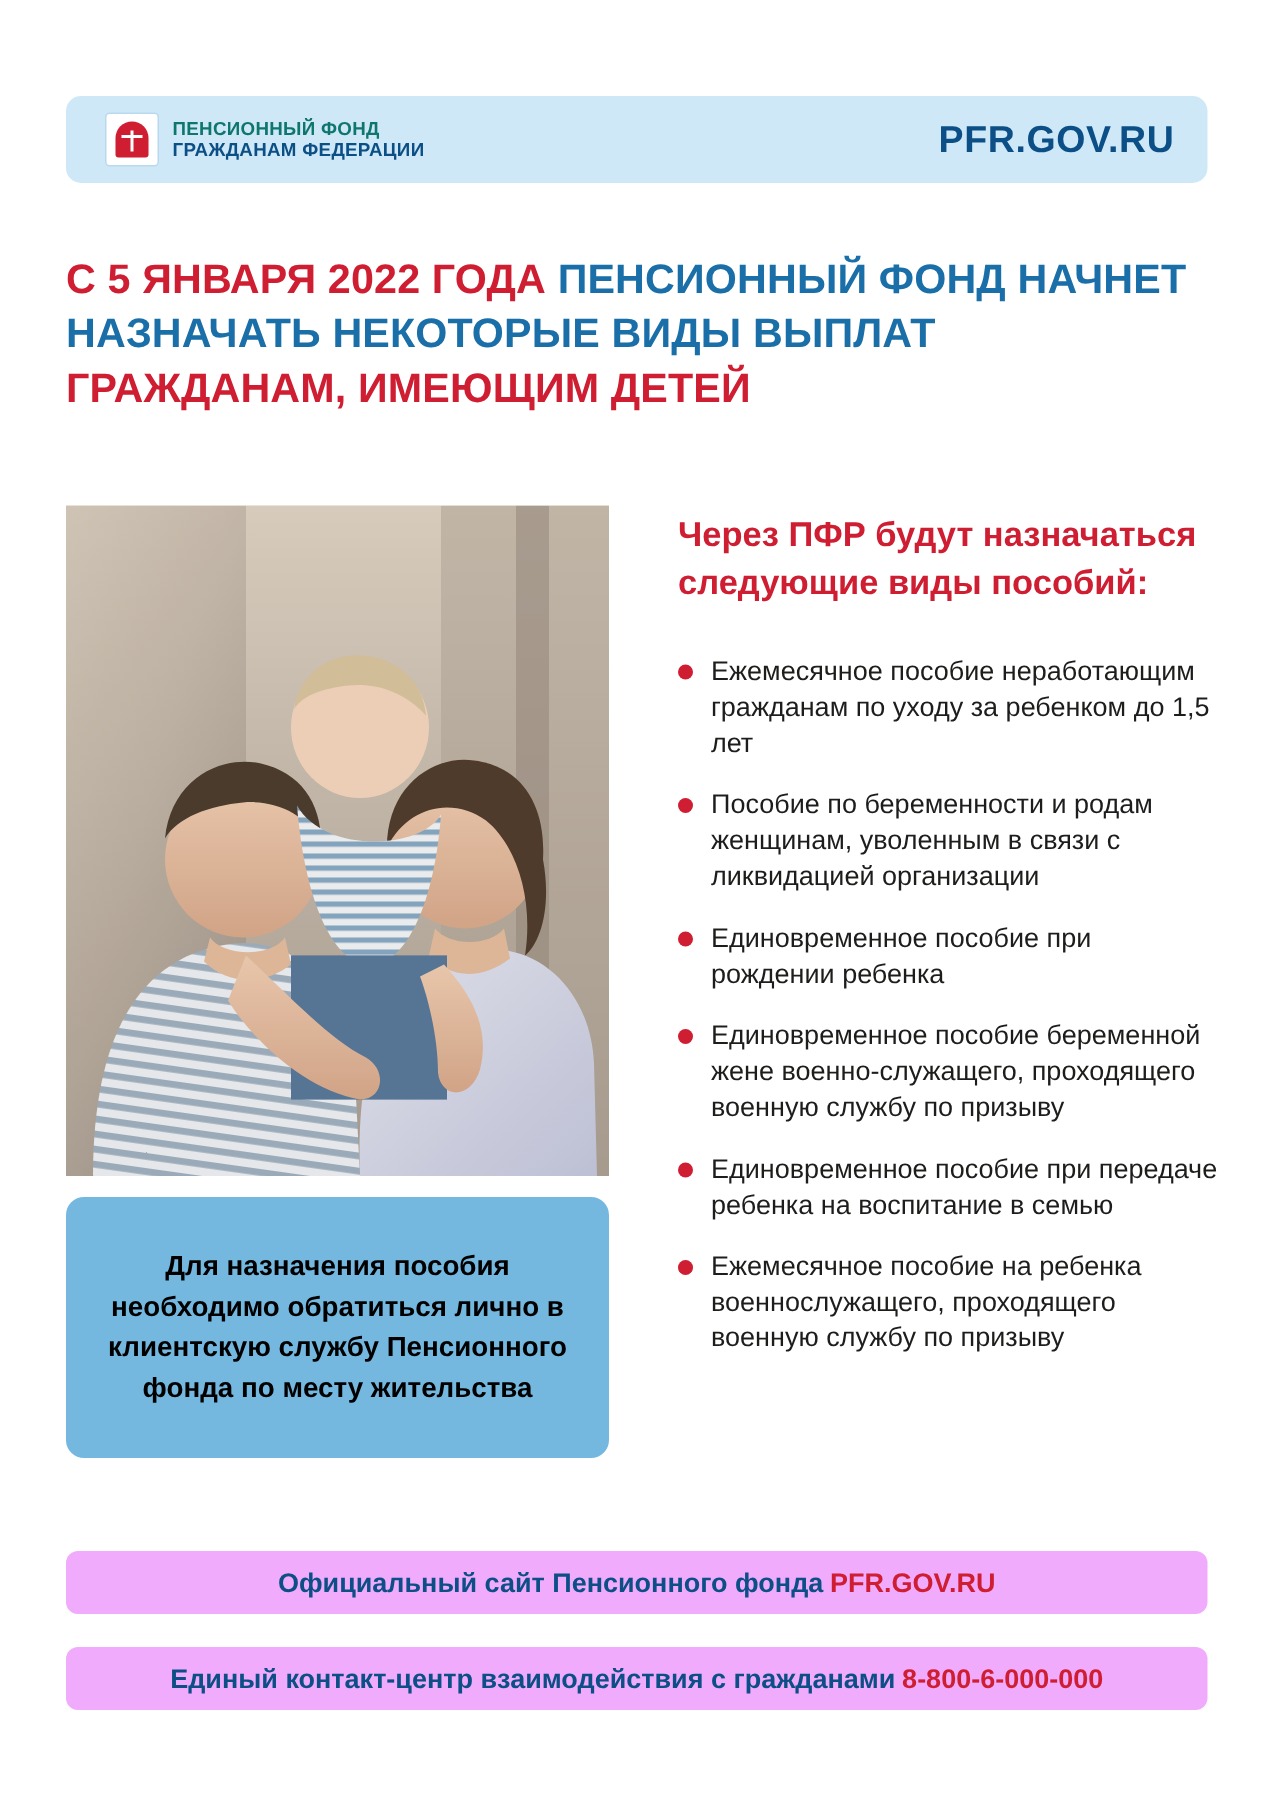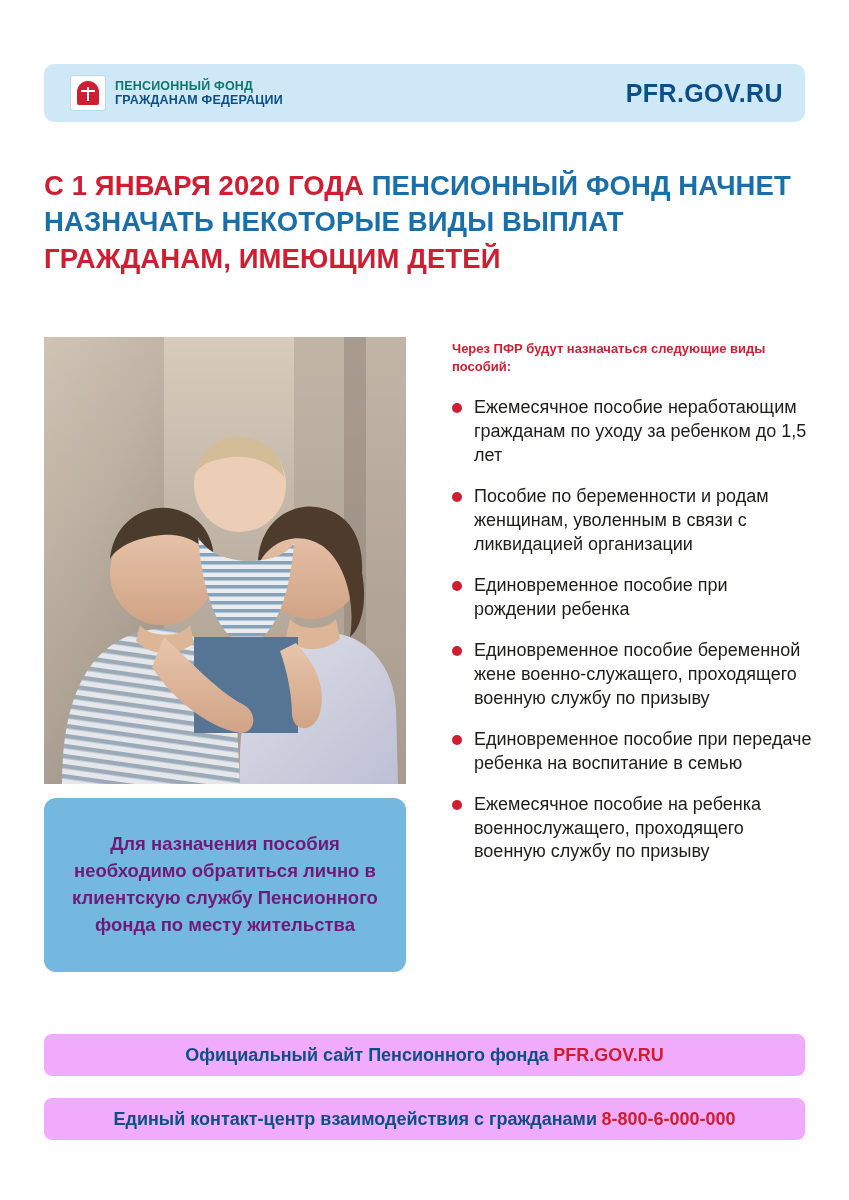"С 1 ЯНВАРЯ 2020 ГОДА" span.accent-red { text: 1 ЯНВАРЯ 2020 -> 5 ЯНВАРЯ 2022 }
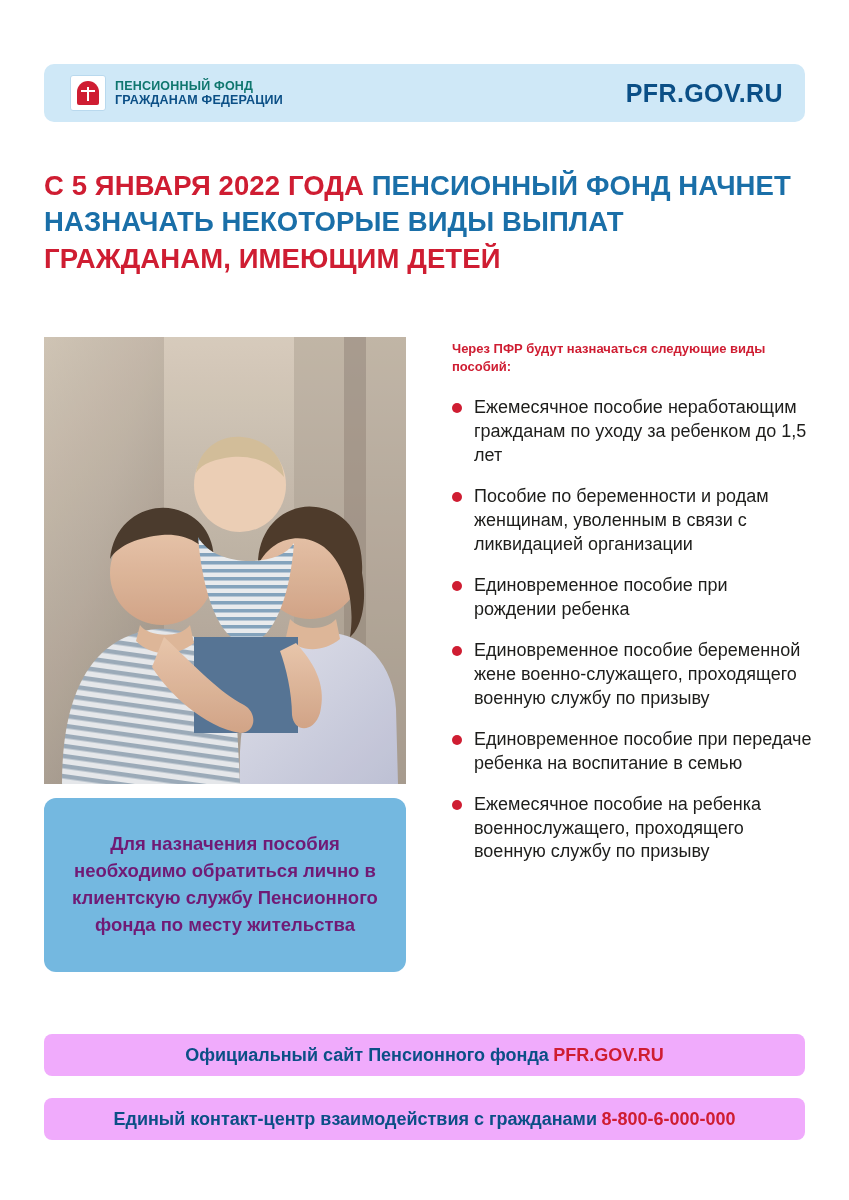"Через ПФР будут назначаться следующие" .right-title { font-size: 13px -> 23px; margin-bottom: 20px -> 32px }
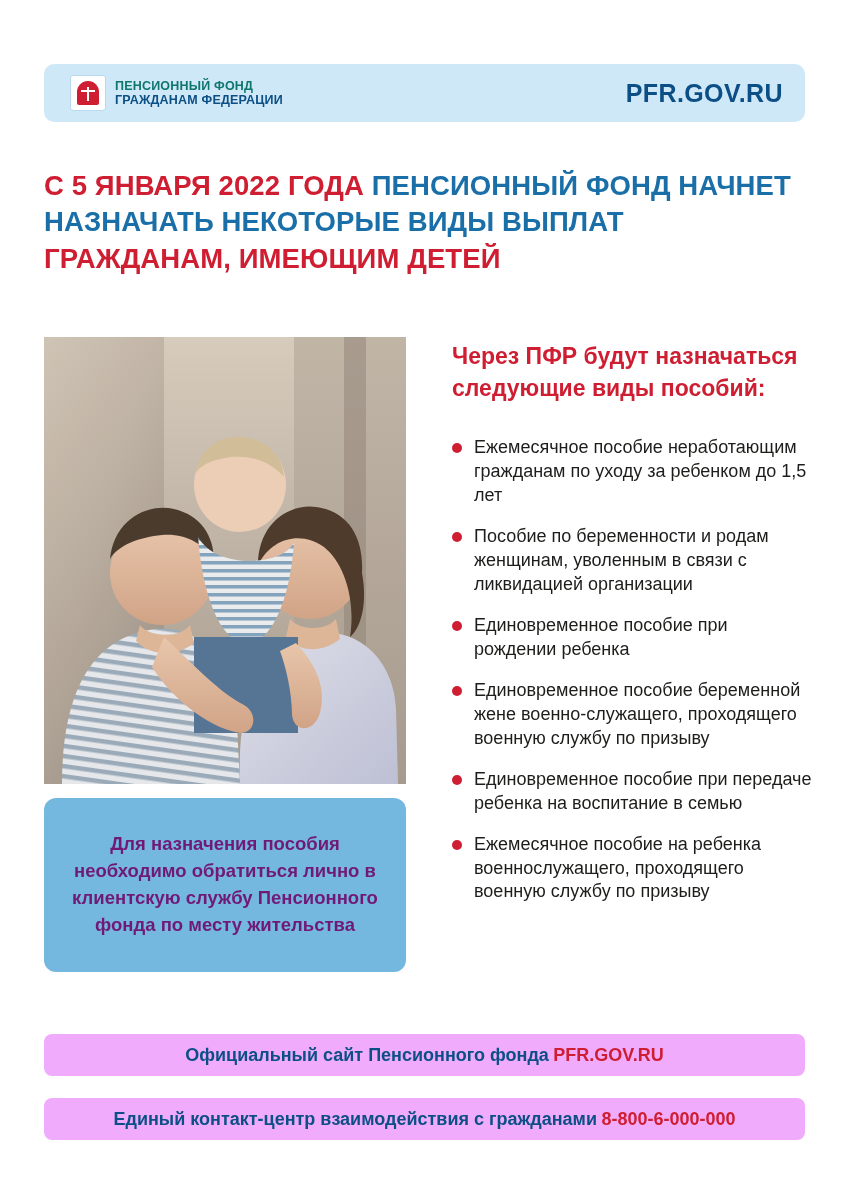"Для назначения пособия необходимо" .note-box p { color: #701a75 -> #000000 }
